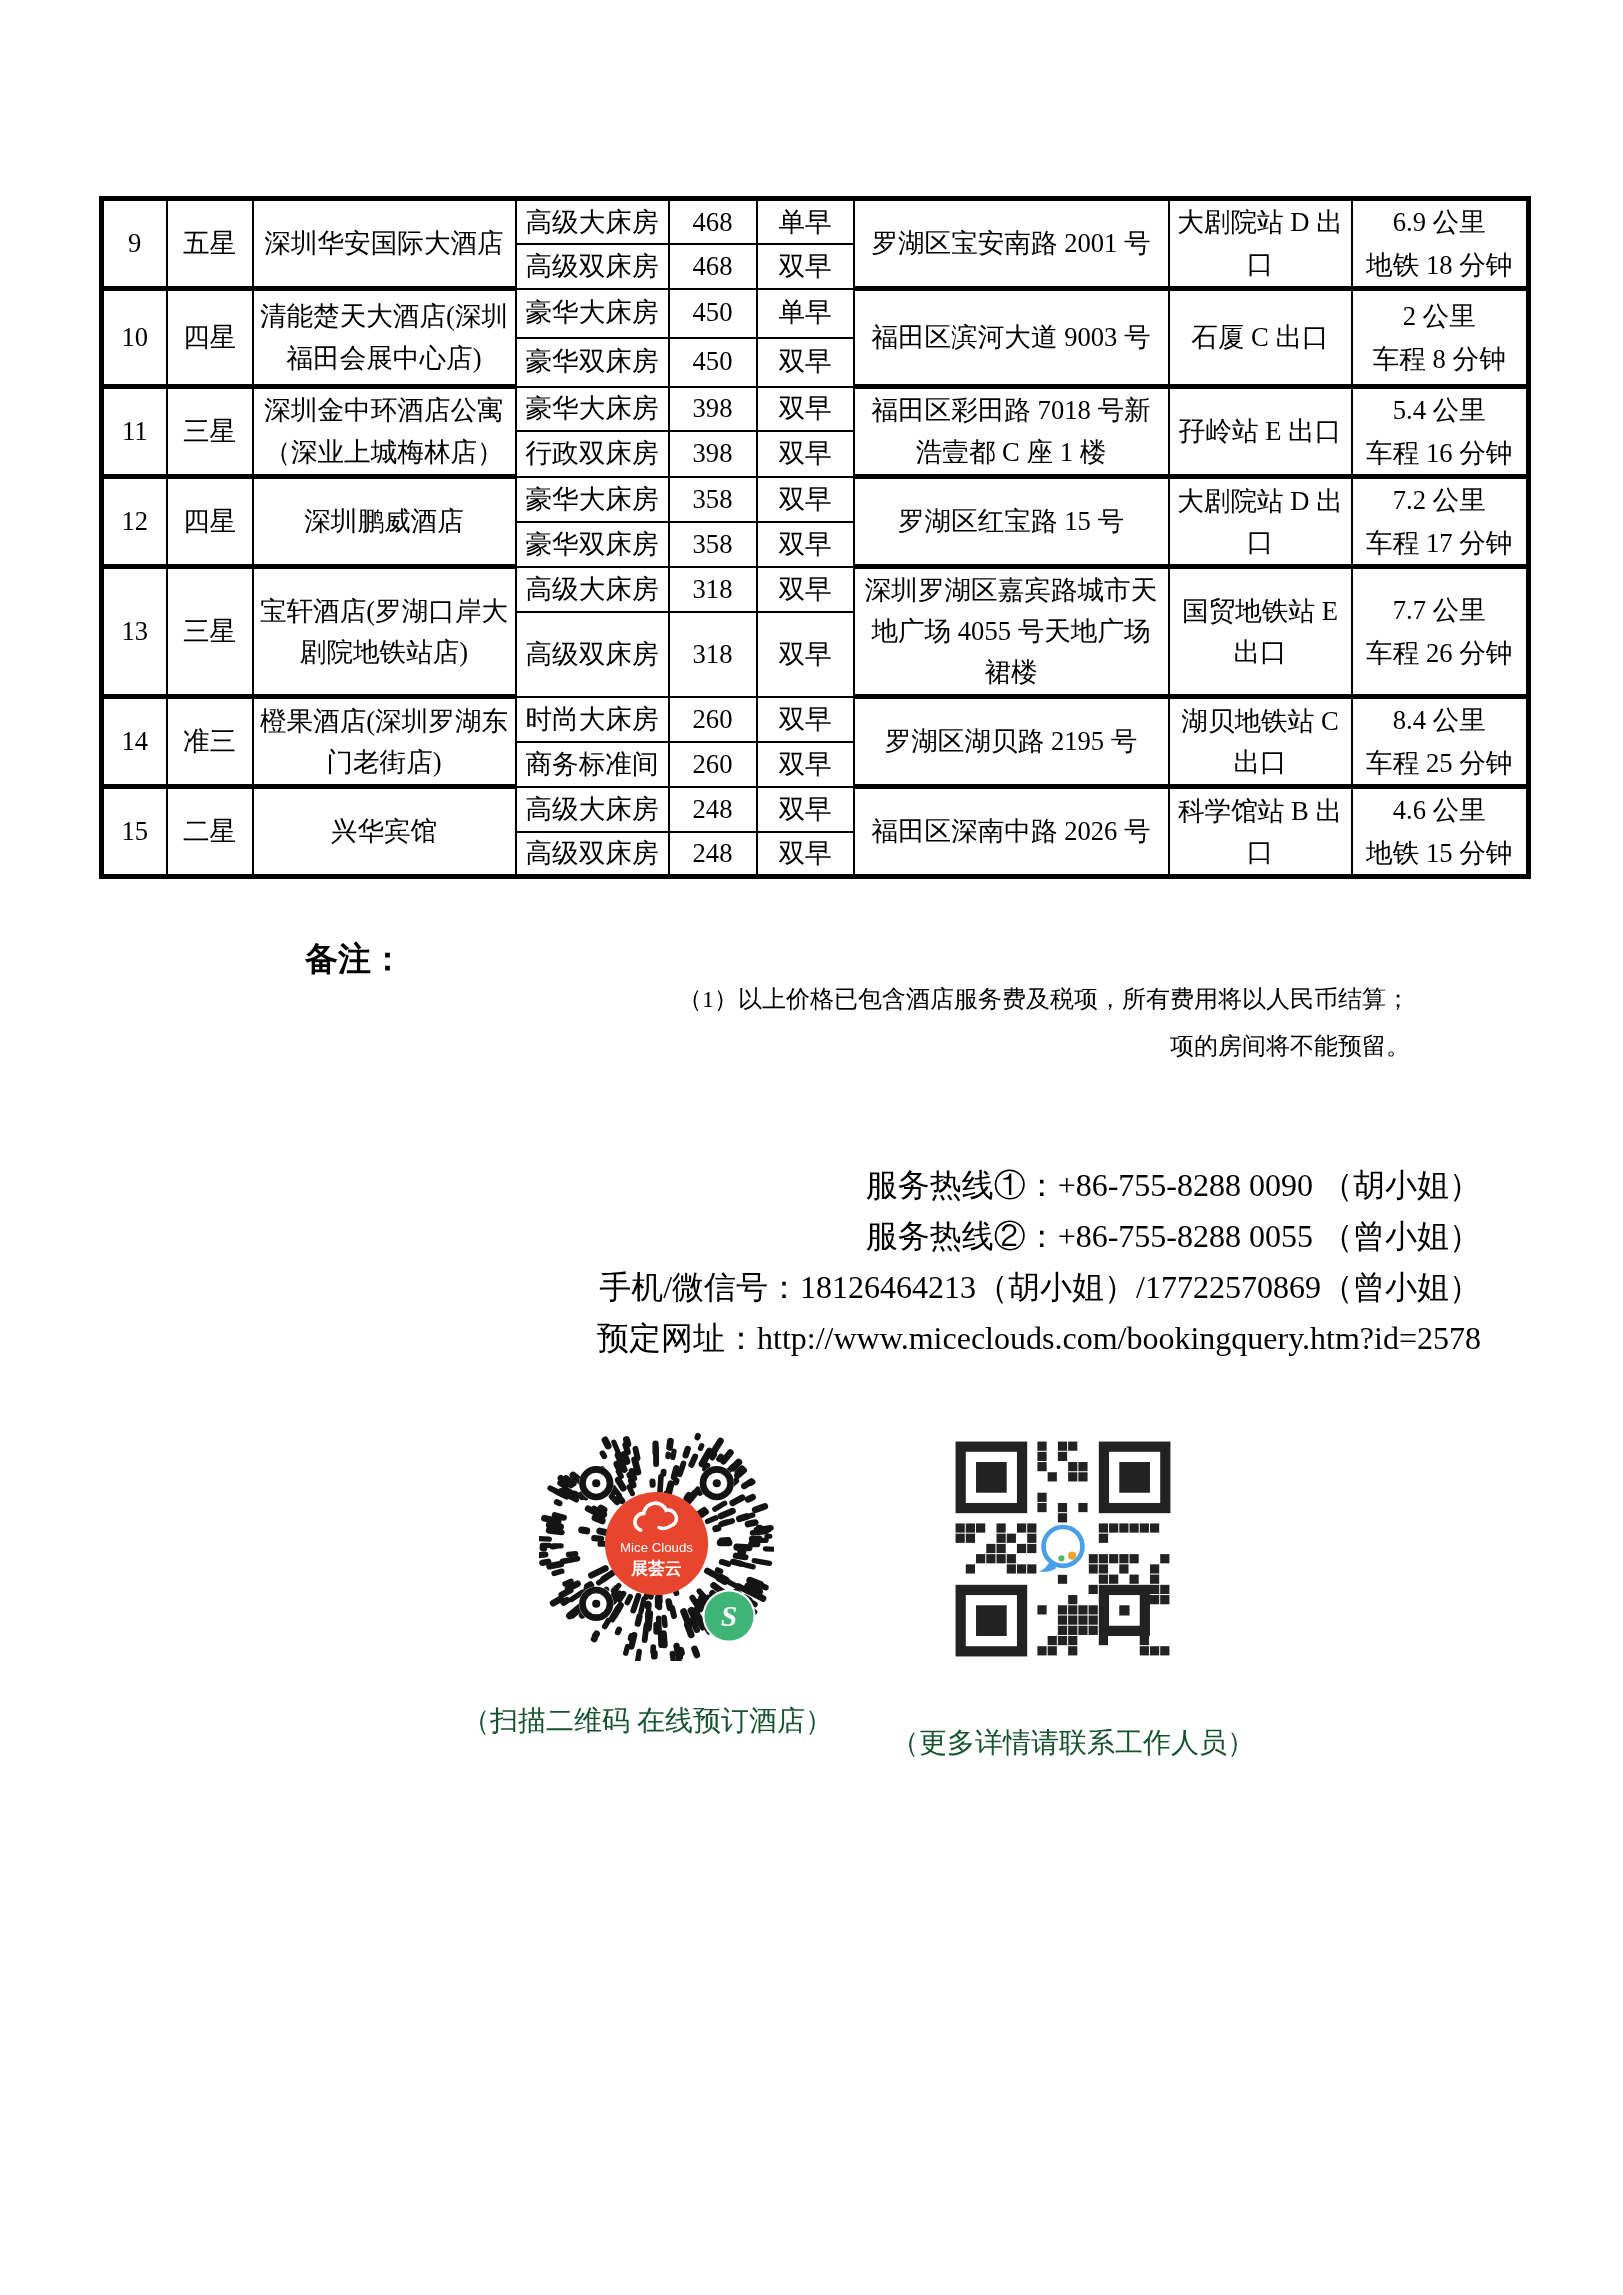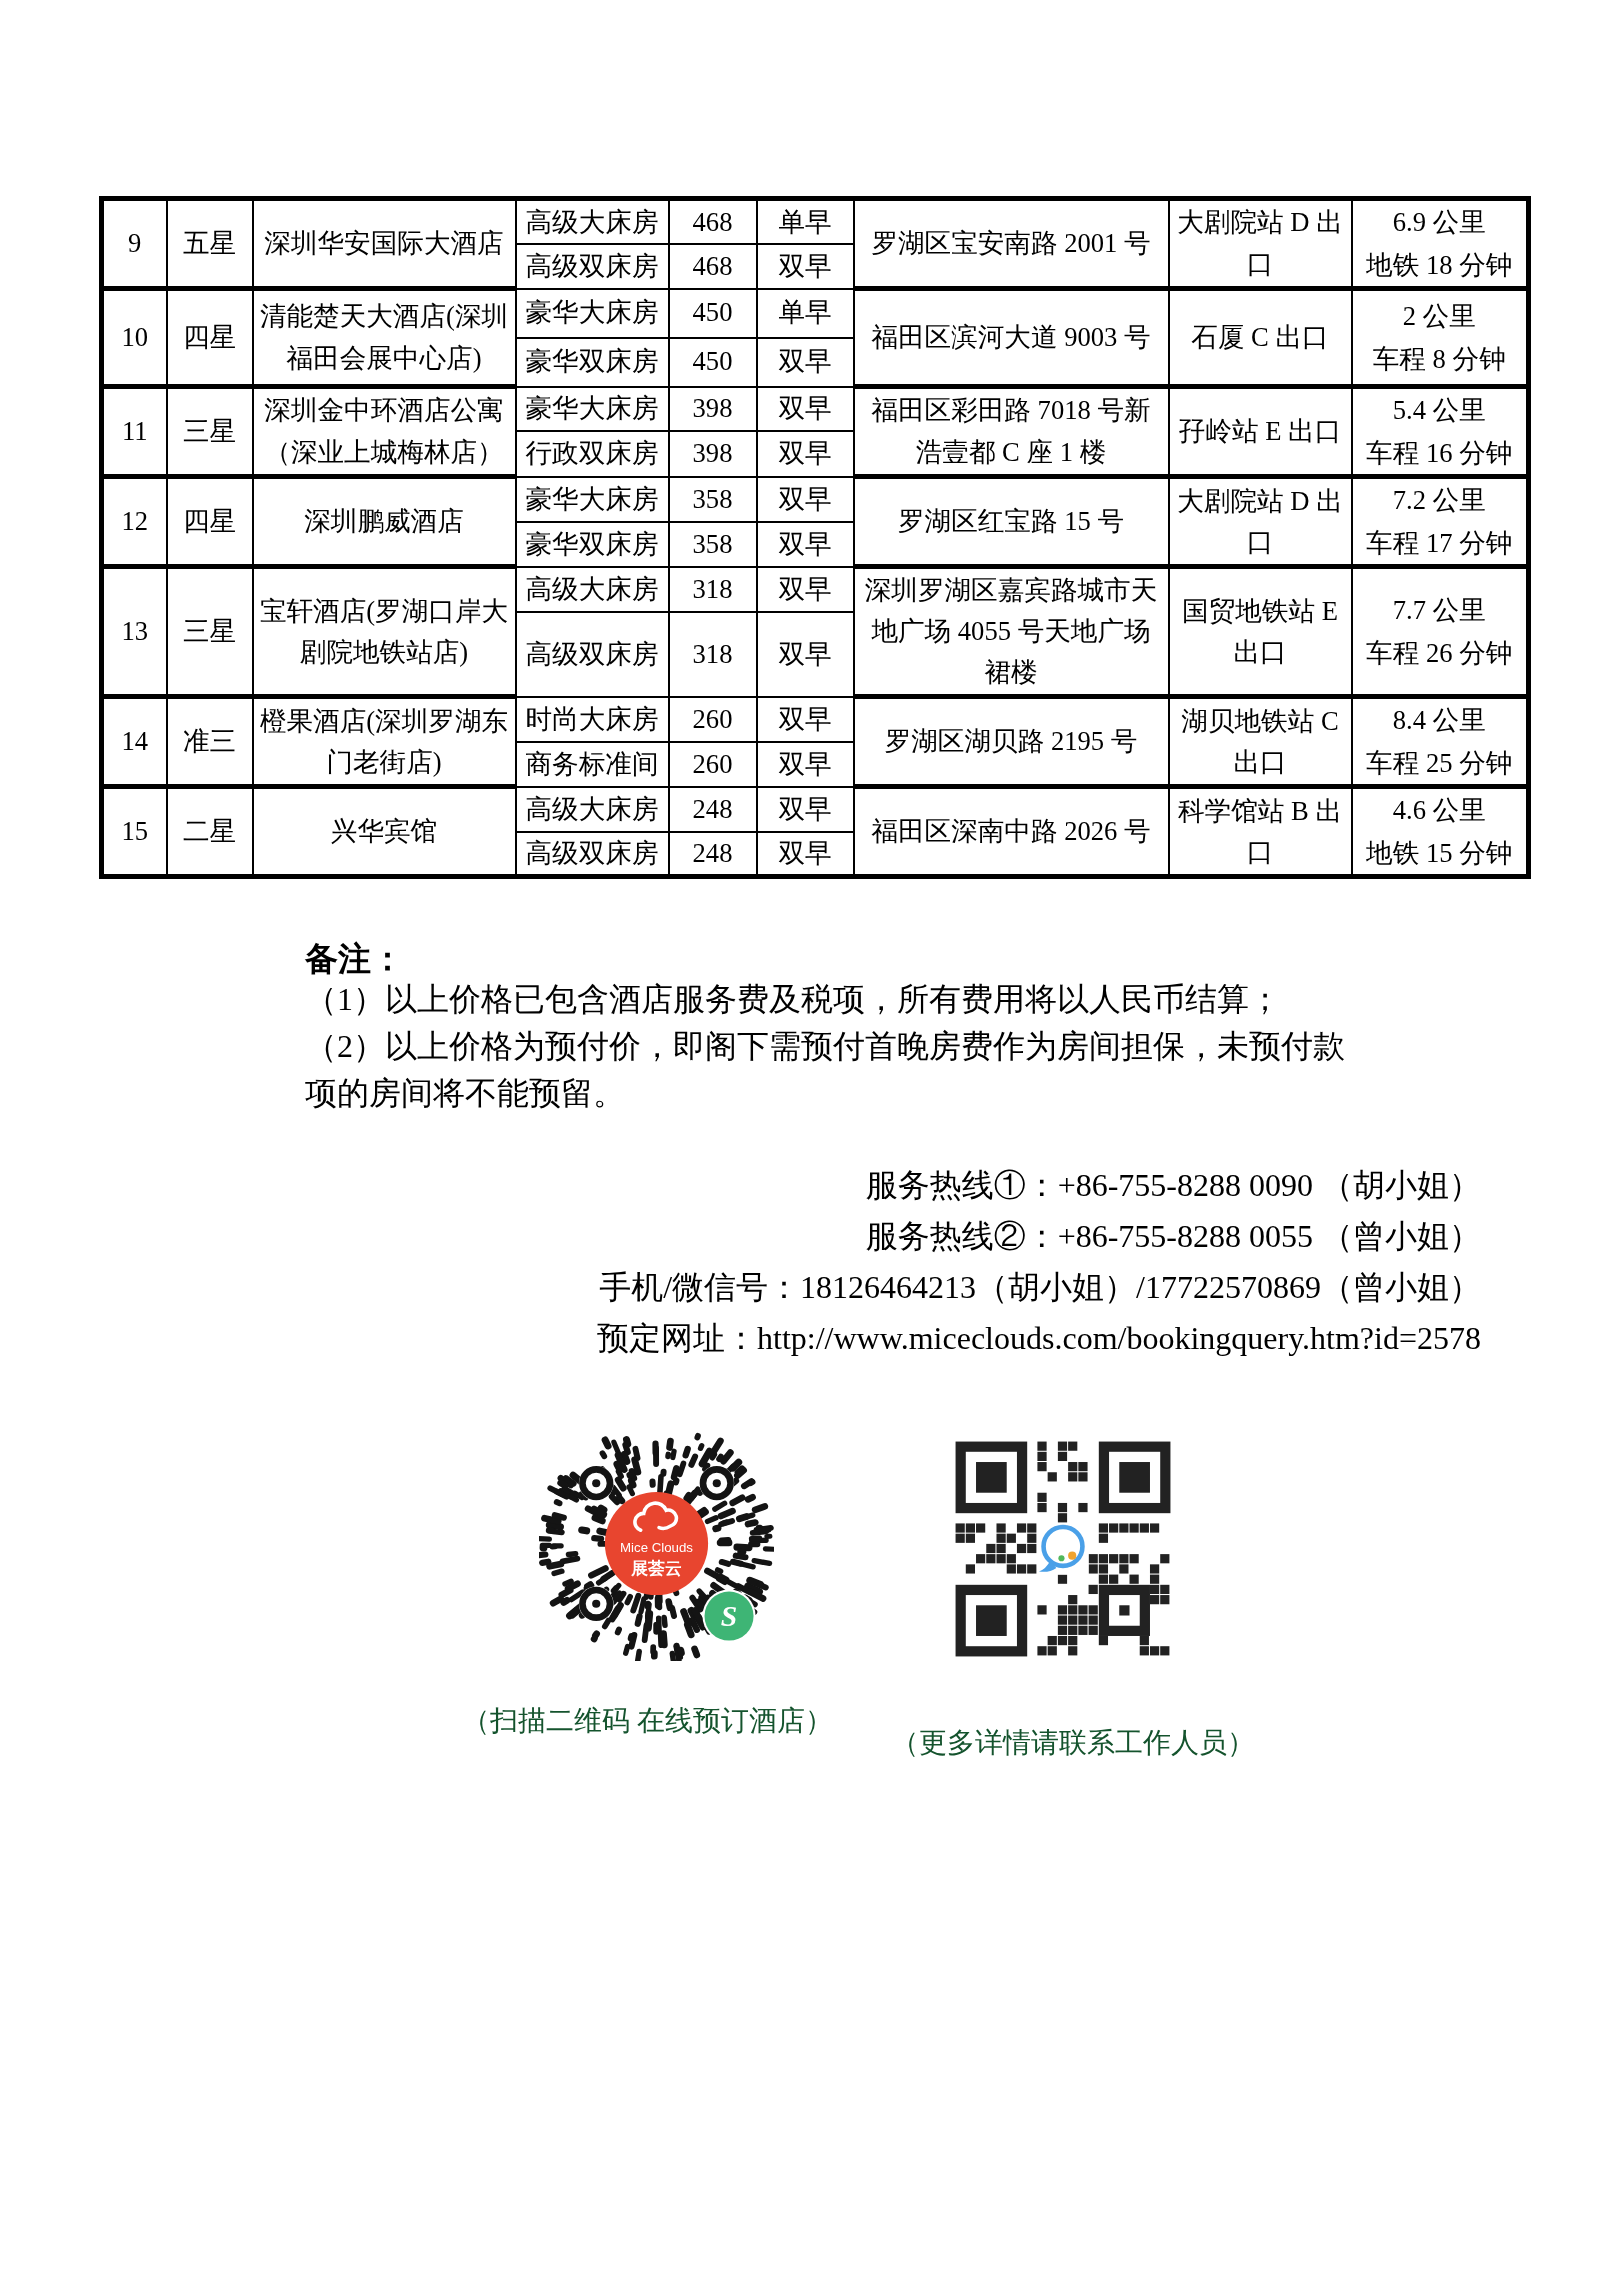"（1）以上价格已包含酒店服务费及税项，所有费用将以人民币结算；" .remark-body { font-size: 32px -> 24px; left: 305px -> 295px; text-align: none -> right }
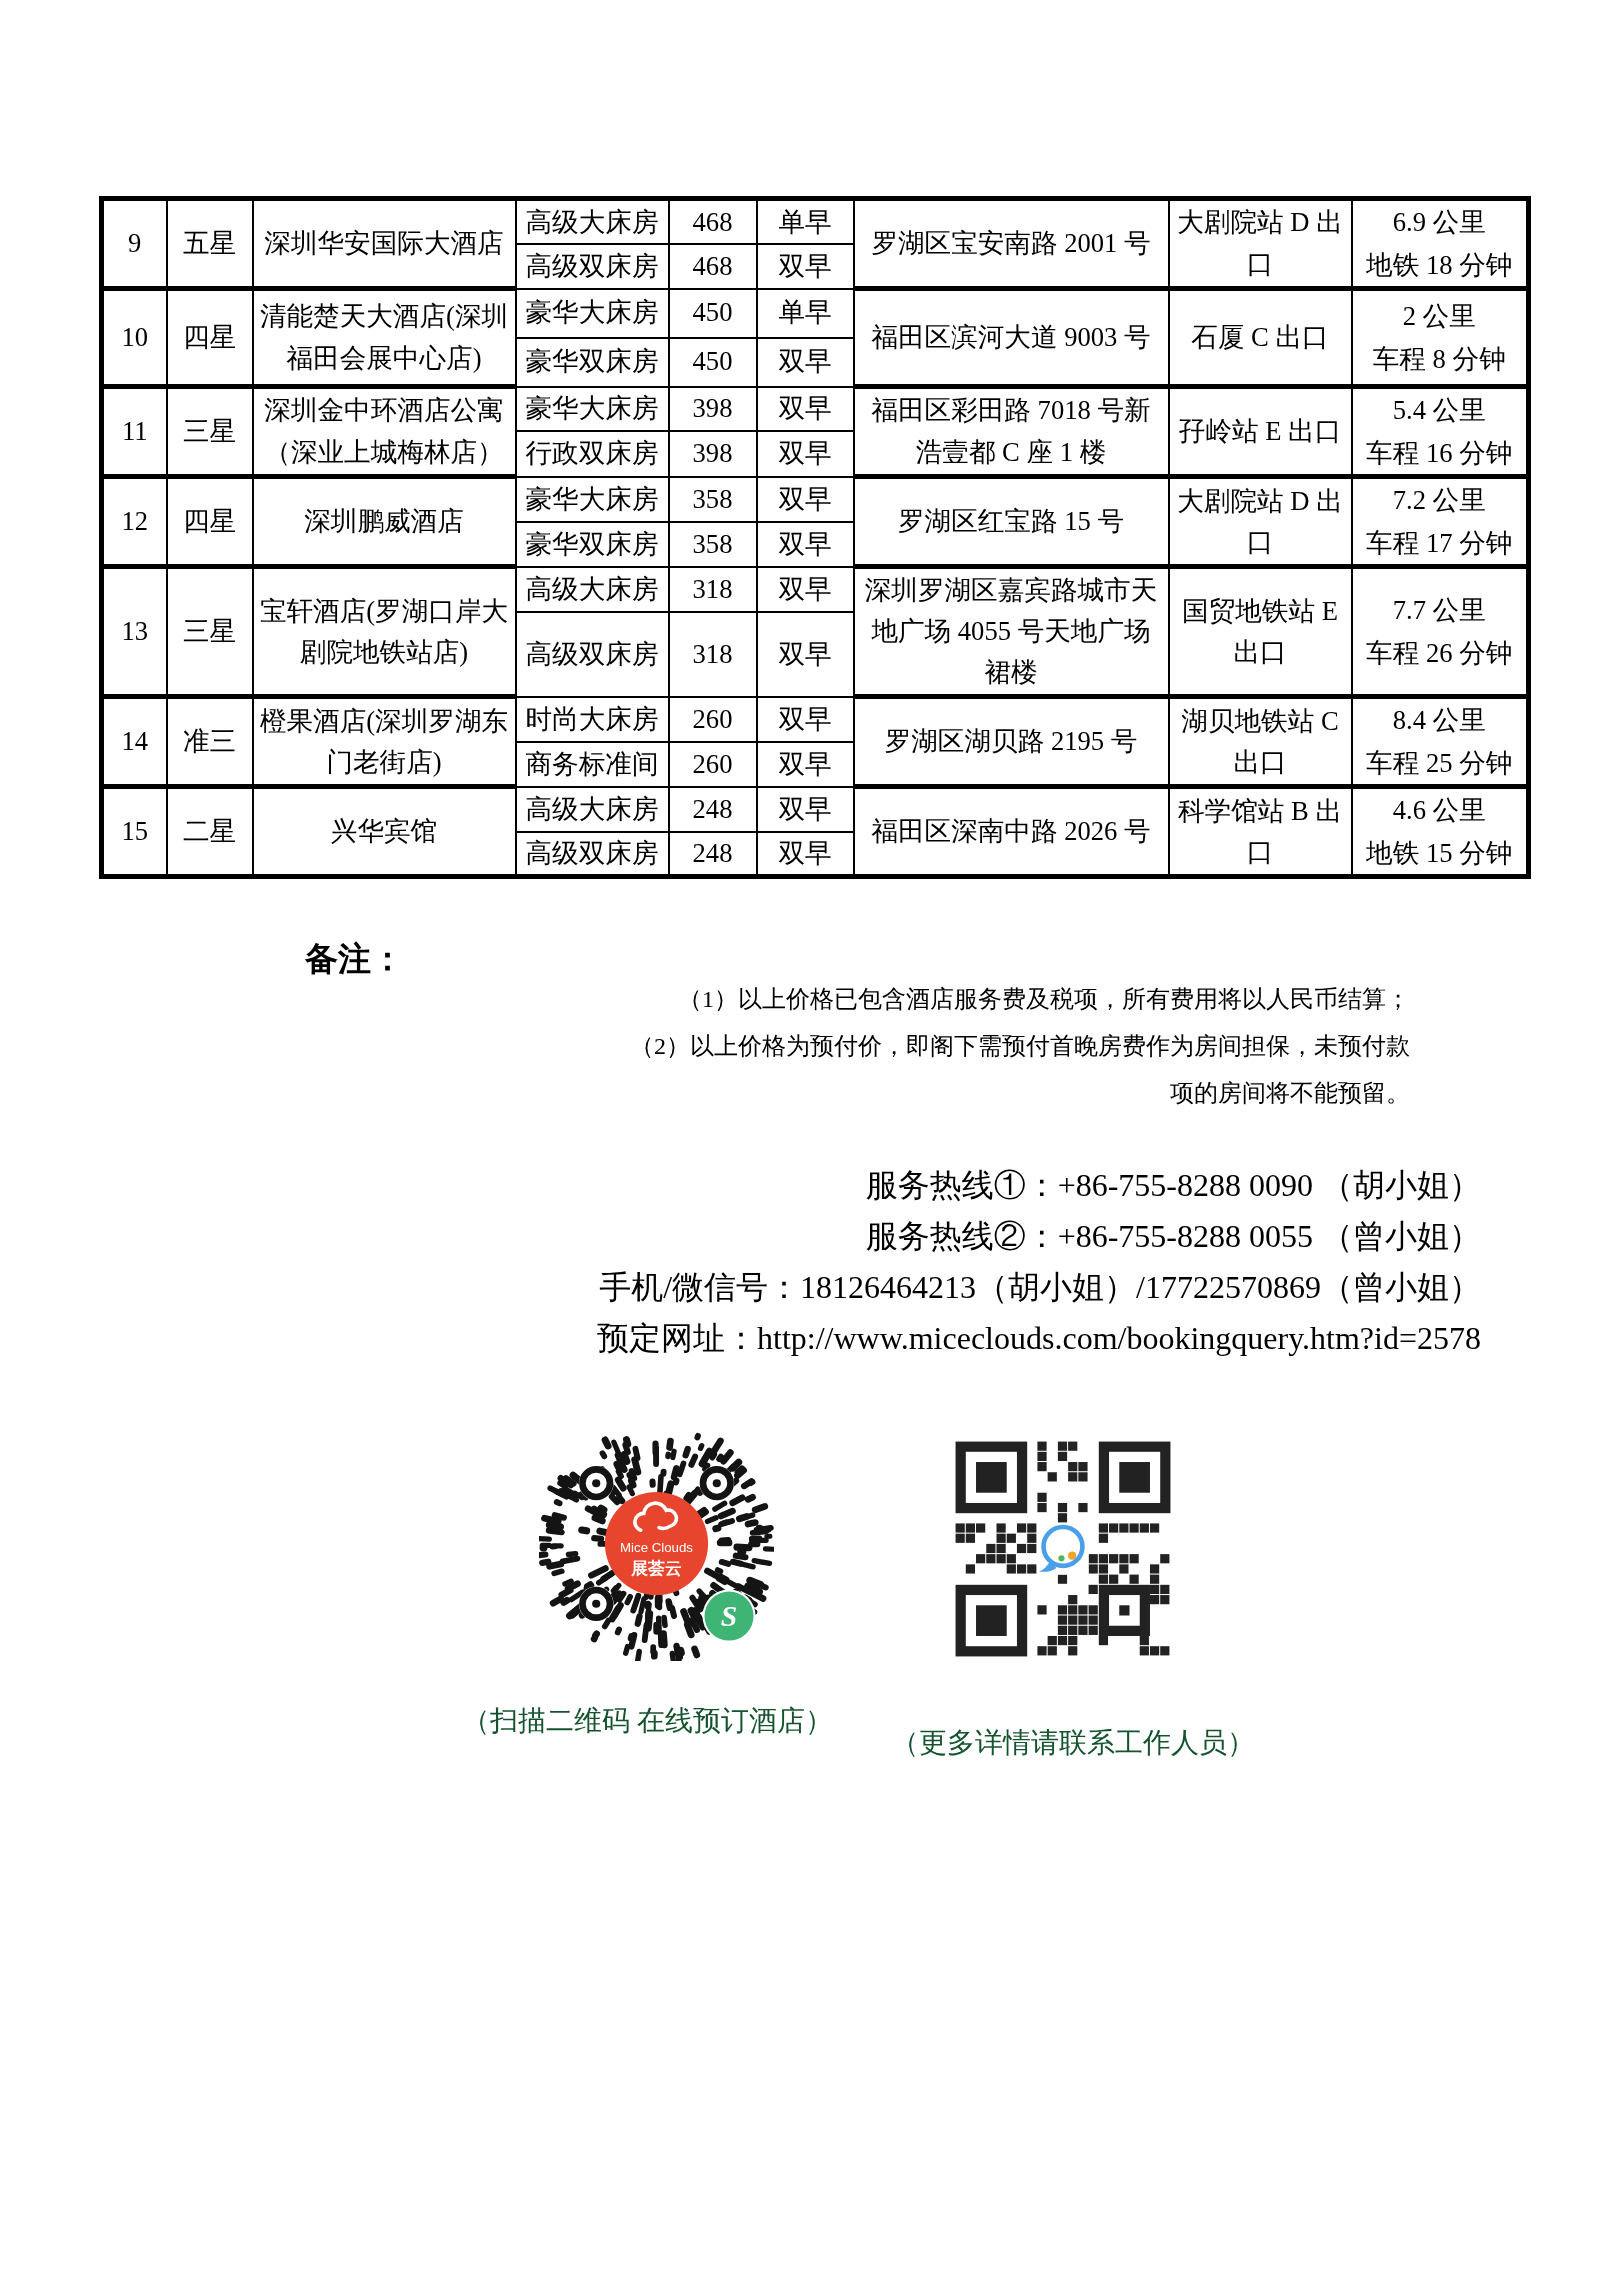"（2）以上价格为预付价，即阁下需预付首晚房费作为房间担保，未预付款" div { html: <div>（2）以上价格为预付价，即阁下需预付首晚房费作为房间担保，未预付款</div> -> none }
